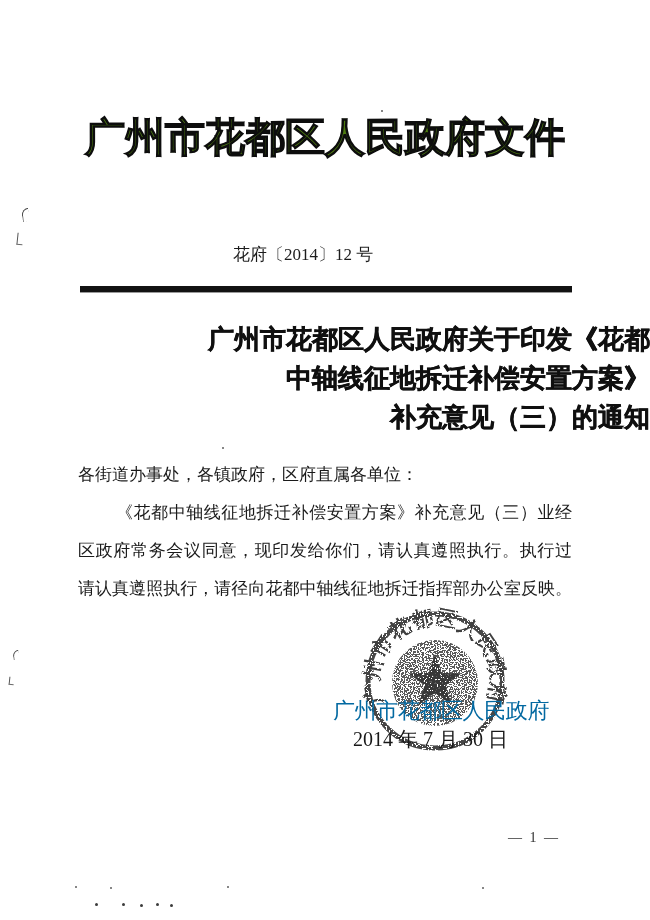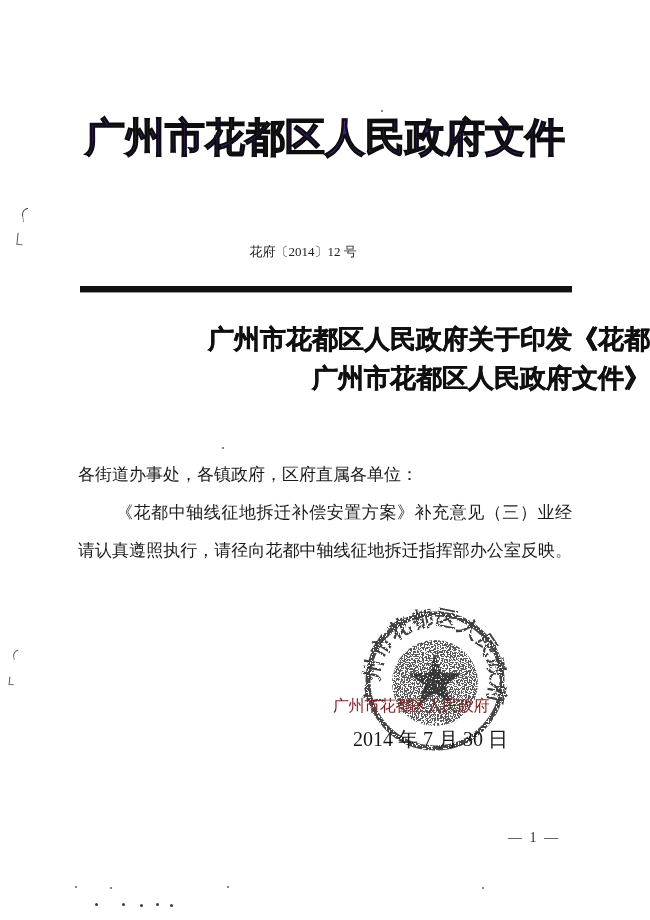"广州市花都区人民政府文件" .header-title { color: #4c1d95 -> #4d7c0f }
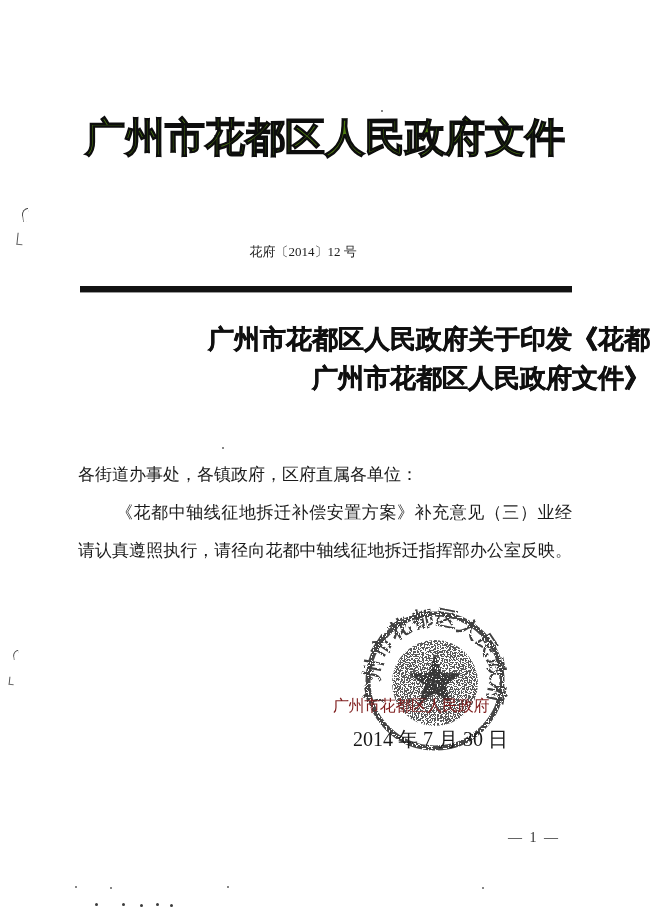"花府〔2014〕12 号" .doc-number { font-size: 13px -> 17px }
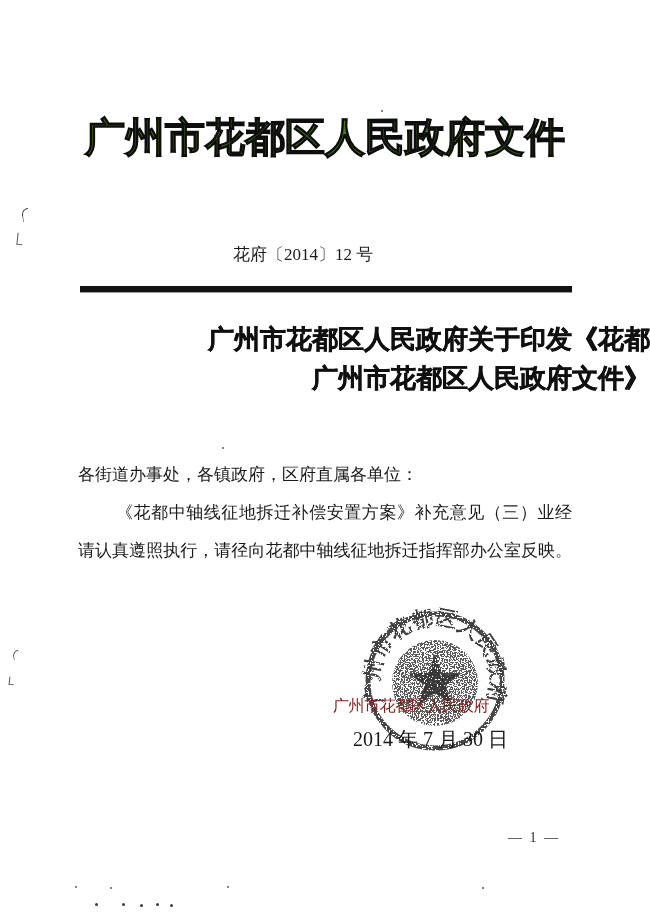"广州市花都区人民政府文件》" div { text: 广州市花都区人民政府文件 -> 中轴线征地拆迁补偿安置方案 }
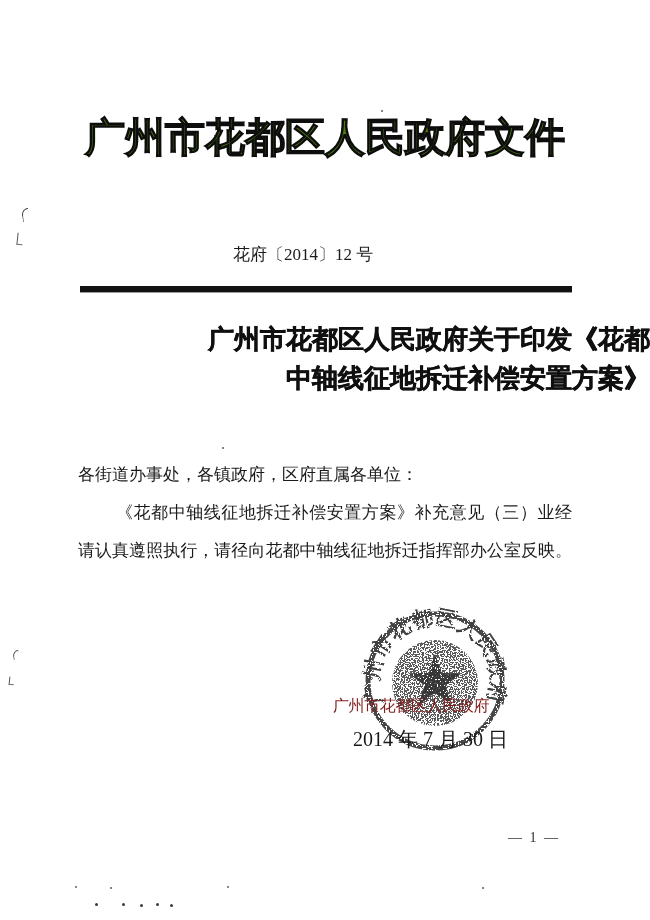"补充意见（三）的通知" div { html: none -> <div>补充意见（三）的通知</div> }
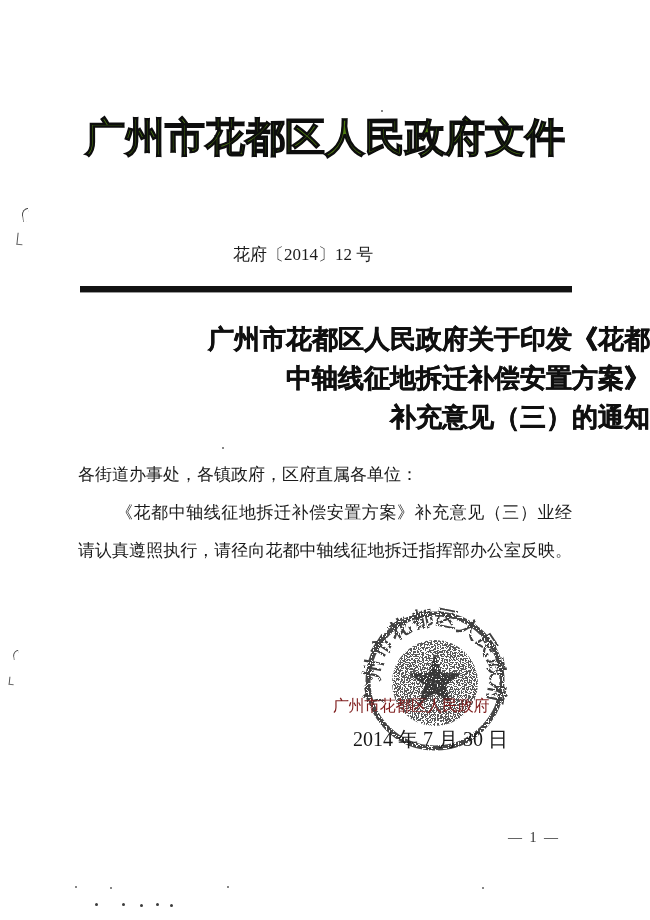"区政府常务会议同意，现印发给你们，请认真遵照执行。执行过" div.bl { html: none -> <div>区政府常务会议同意，现印发给你们，请认真遵照执行。执行过</div> }
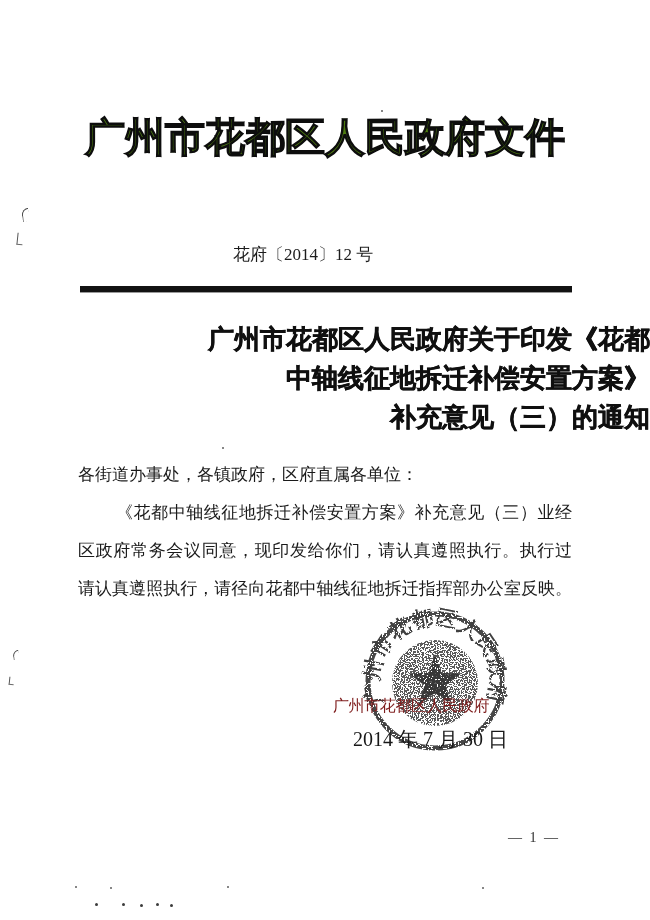"广州市花都区人民政府" .sig-name { color: #7f1d1d -> #0369a1; font-size: 16px -> 22px }
